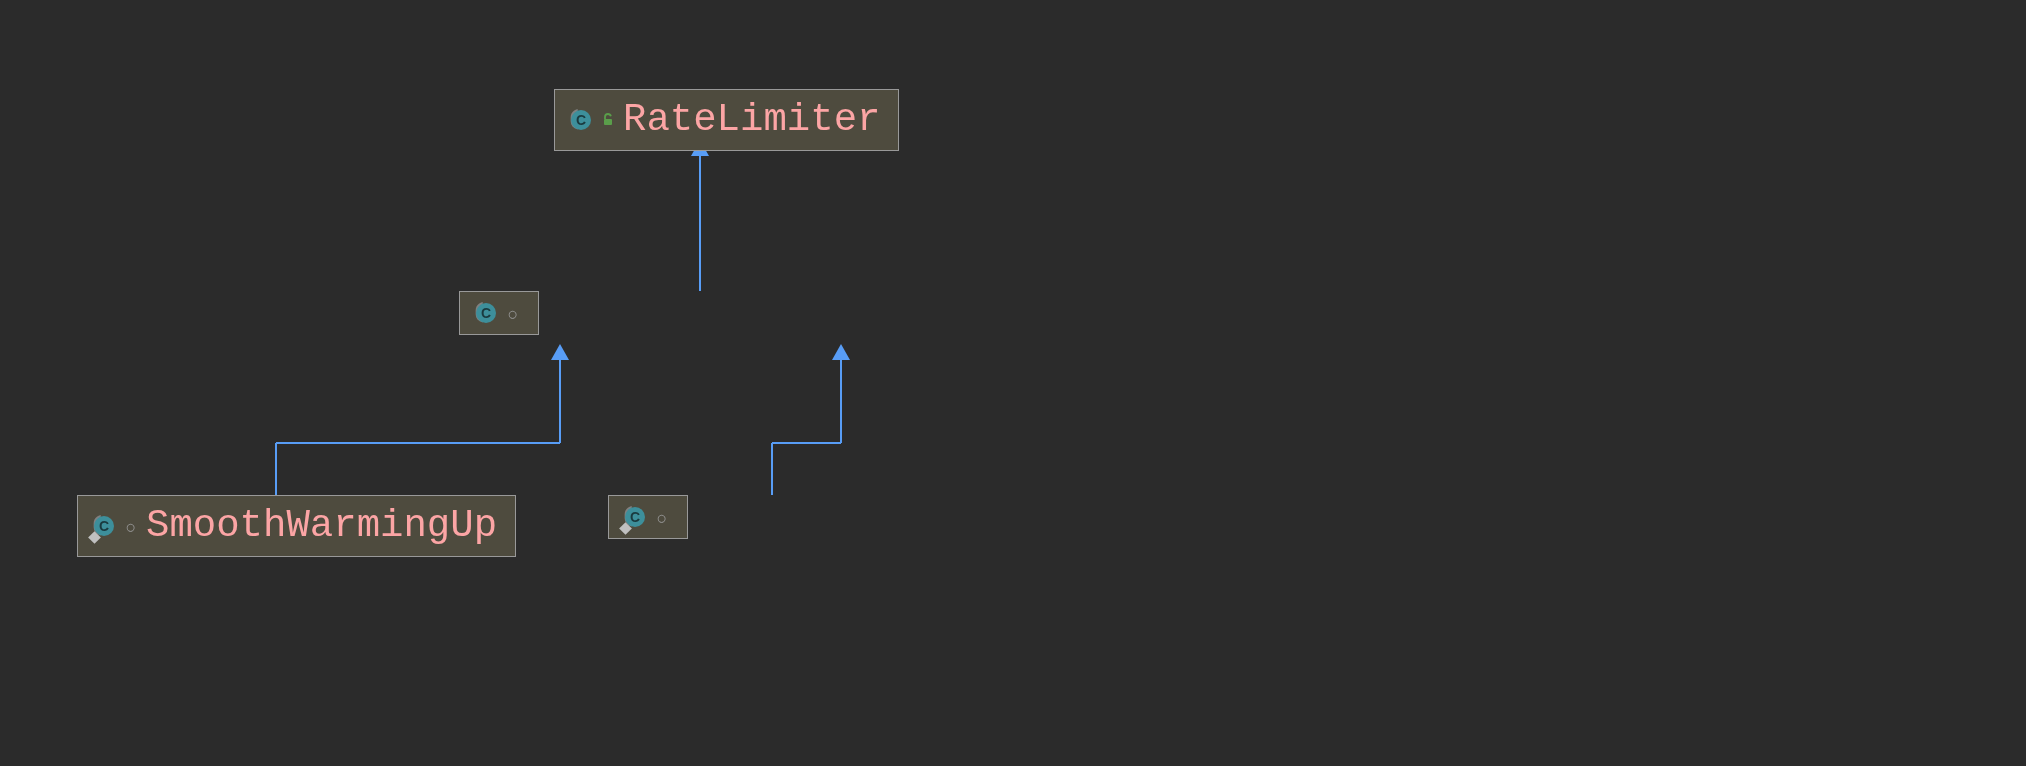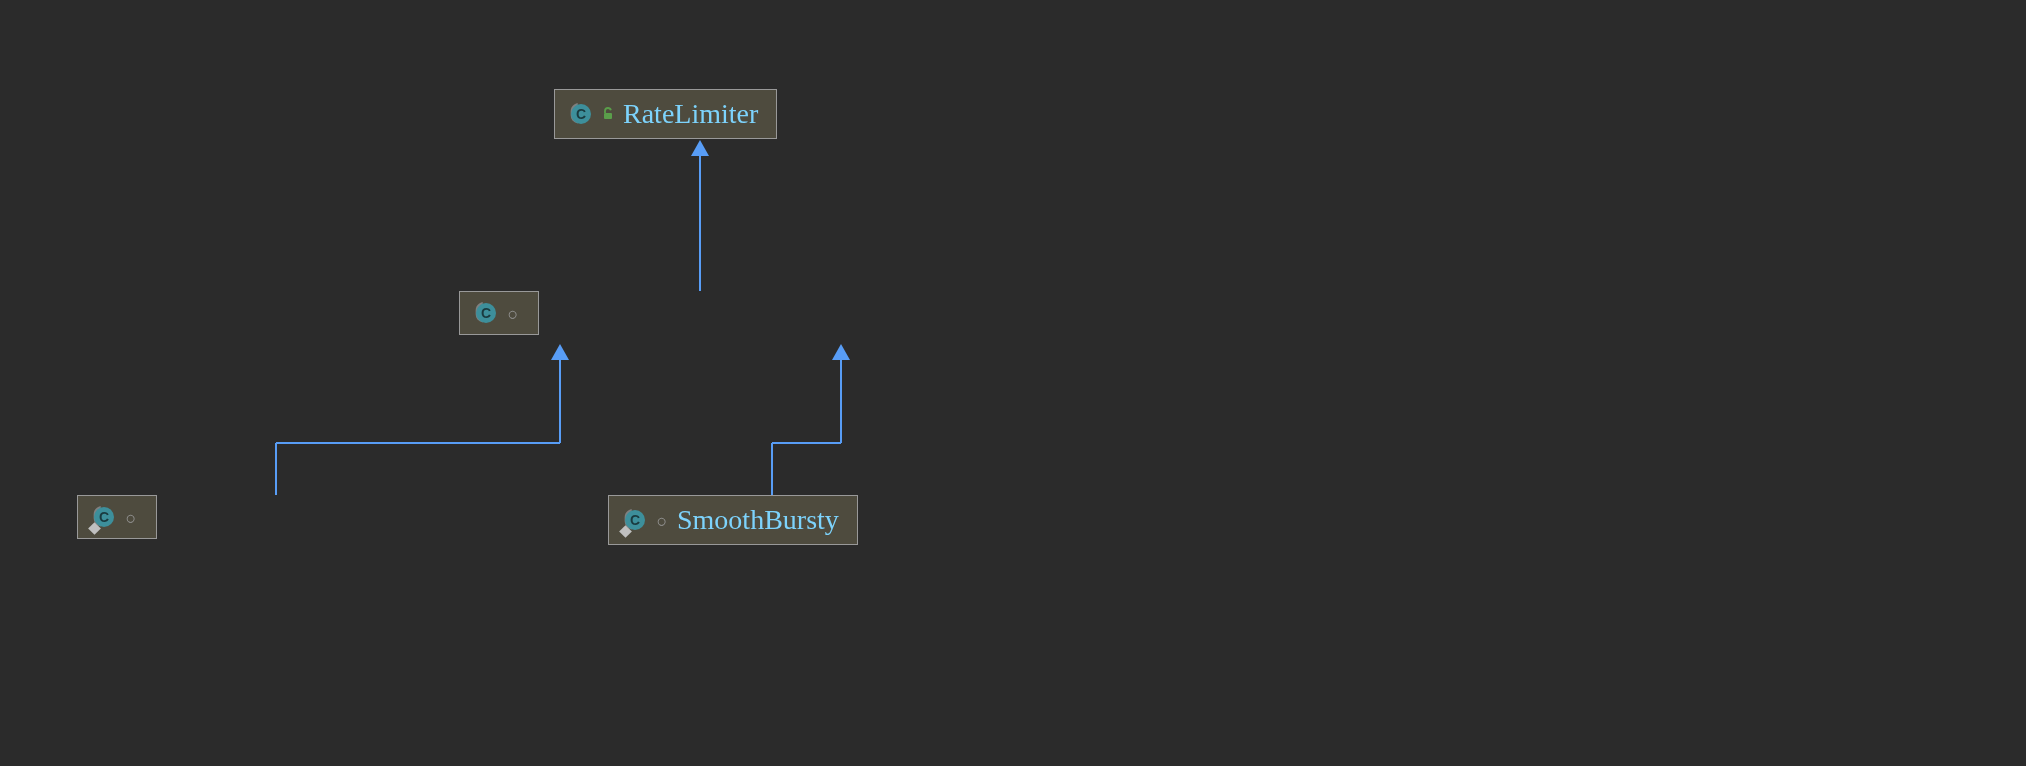"RateLimiter" .class-label { color: #7dd3fc -> #fca5a5; font-family: Liberation Serif, serif -> Liberation Mono, monospace; font-size: 28px -> 39px }
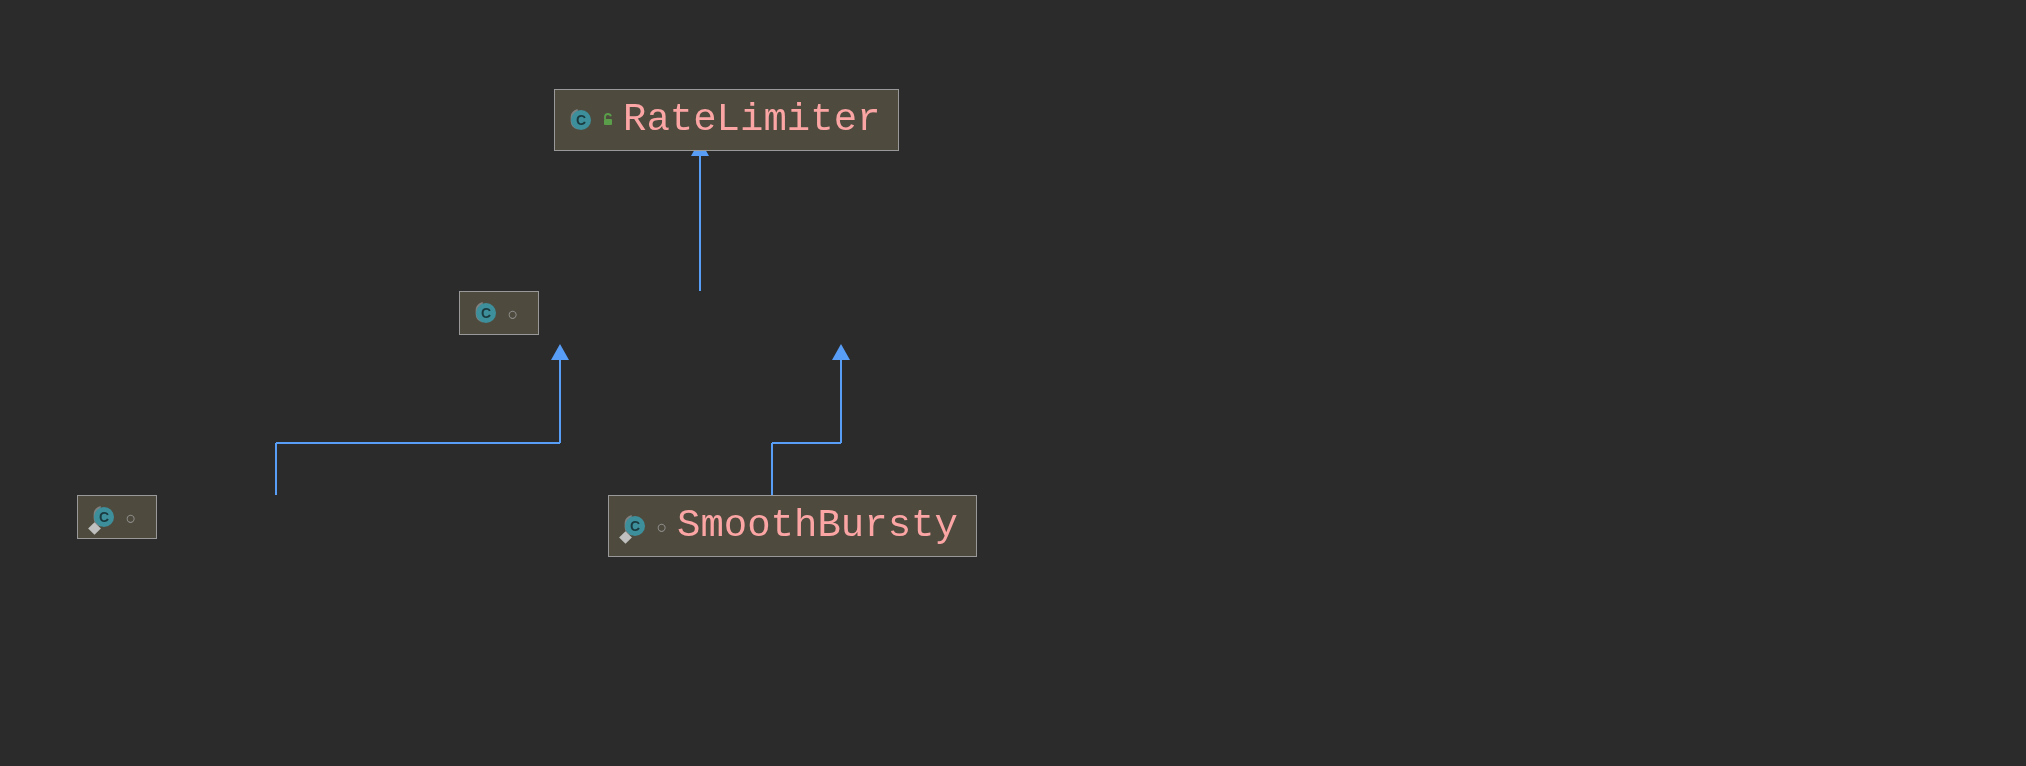"SmoothWarmingUp" span.class-label { html: none -> <span>SmoothWarmingUp</span> }
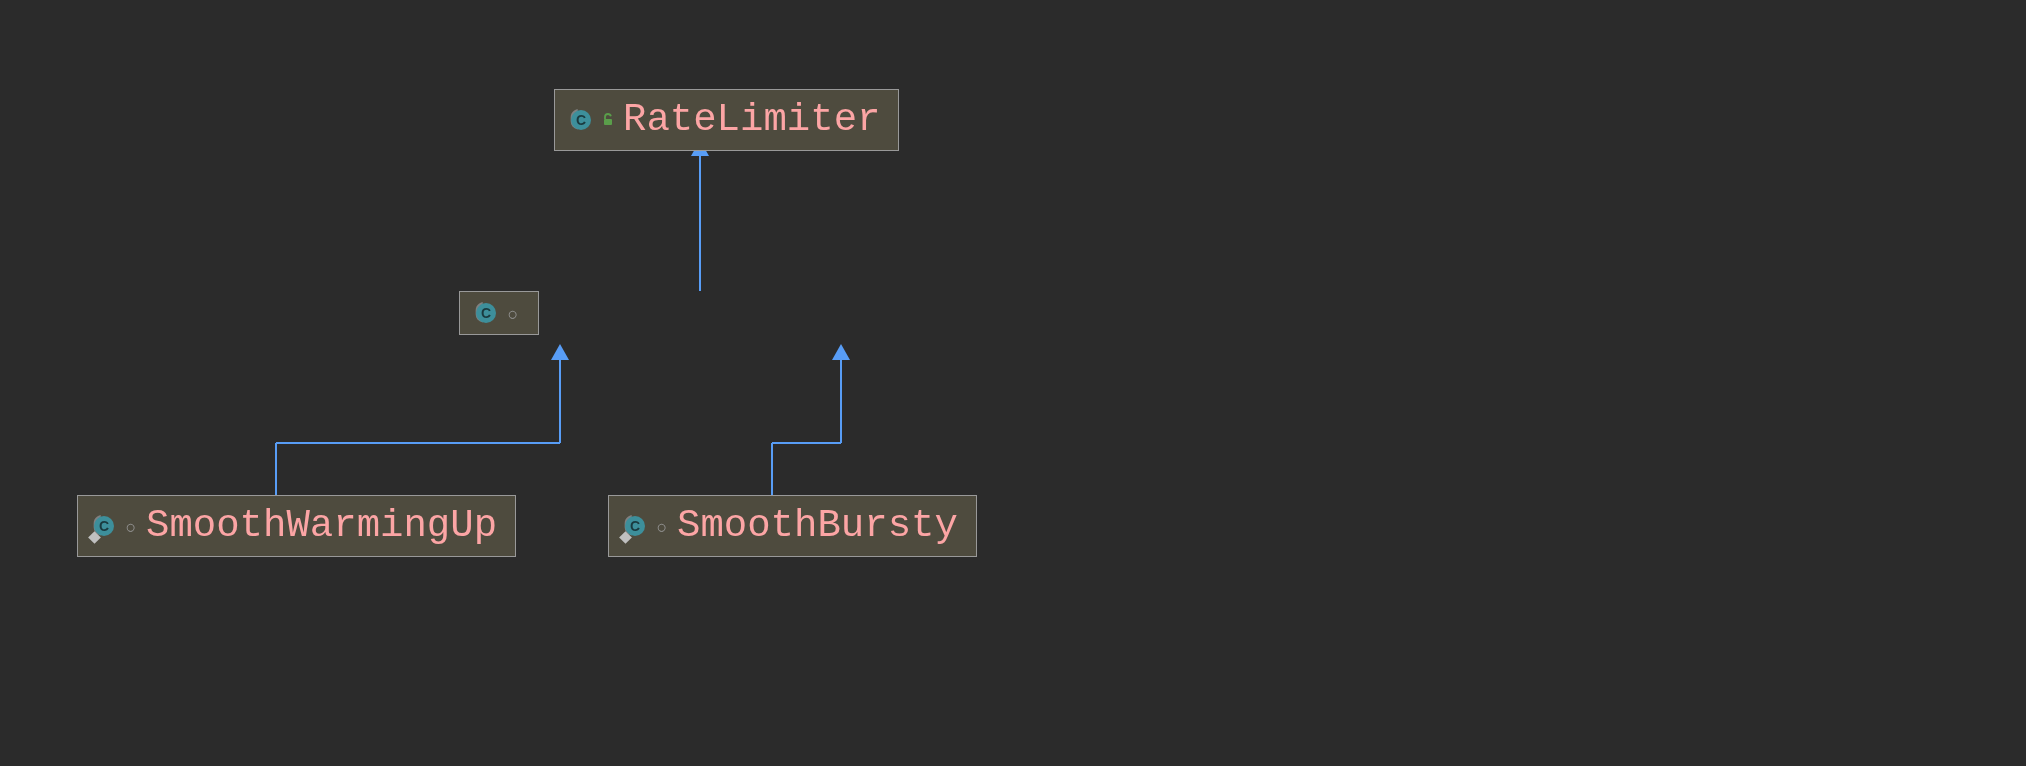"SmoothBursty" span.class-label { html: <span>SmoothBursty</span> -> none }
